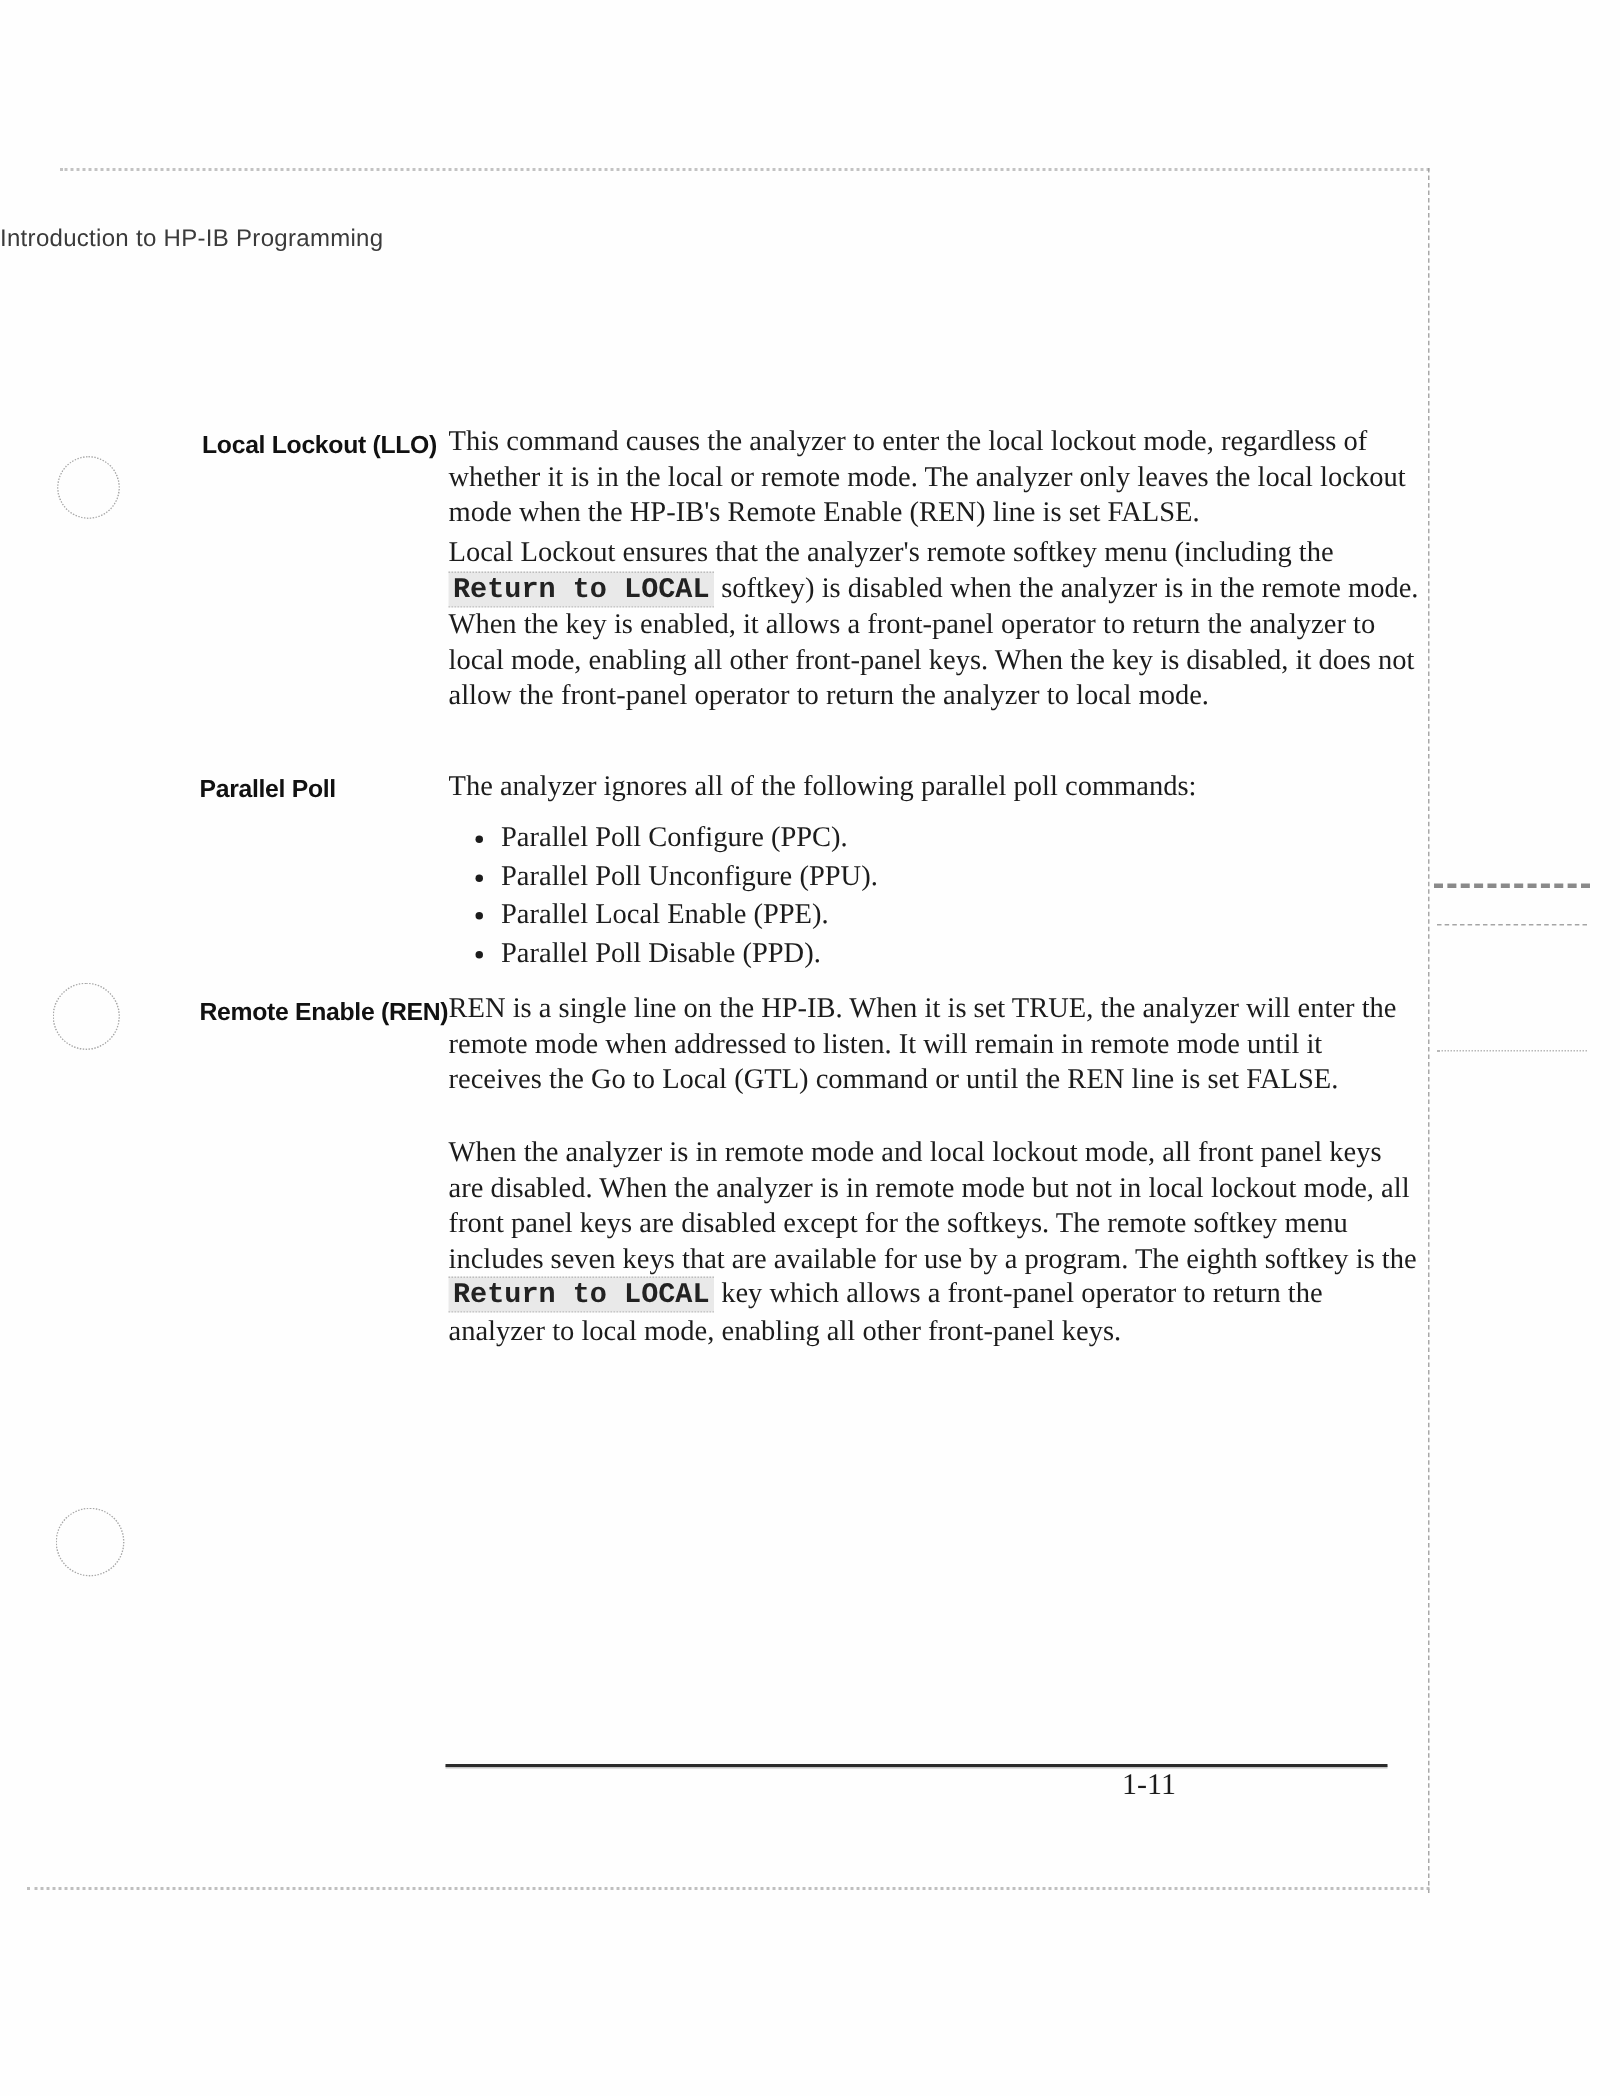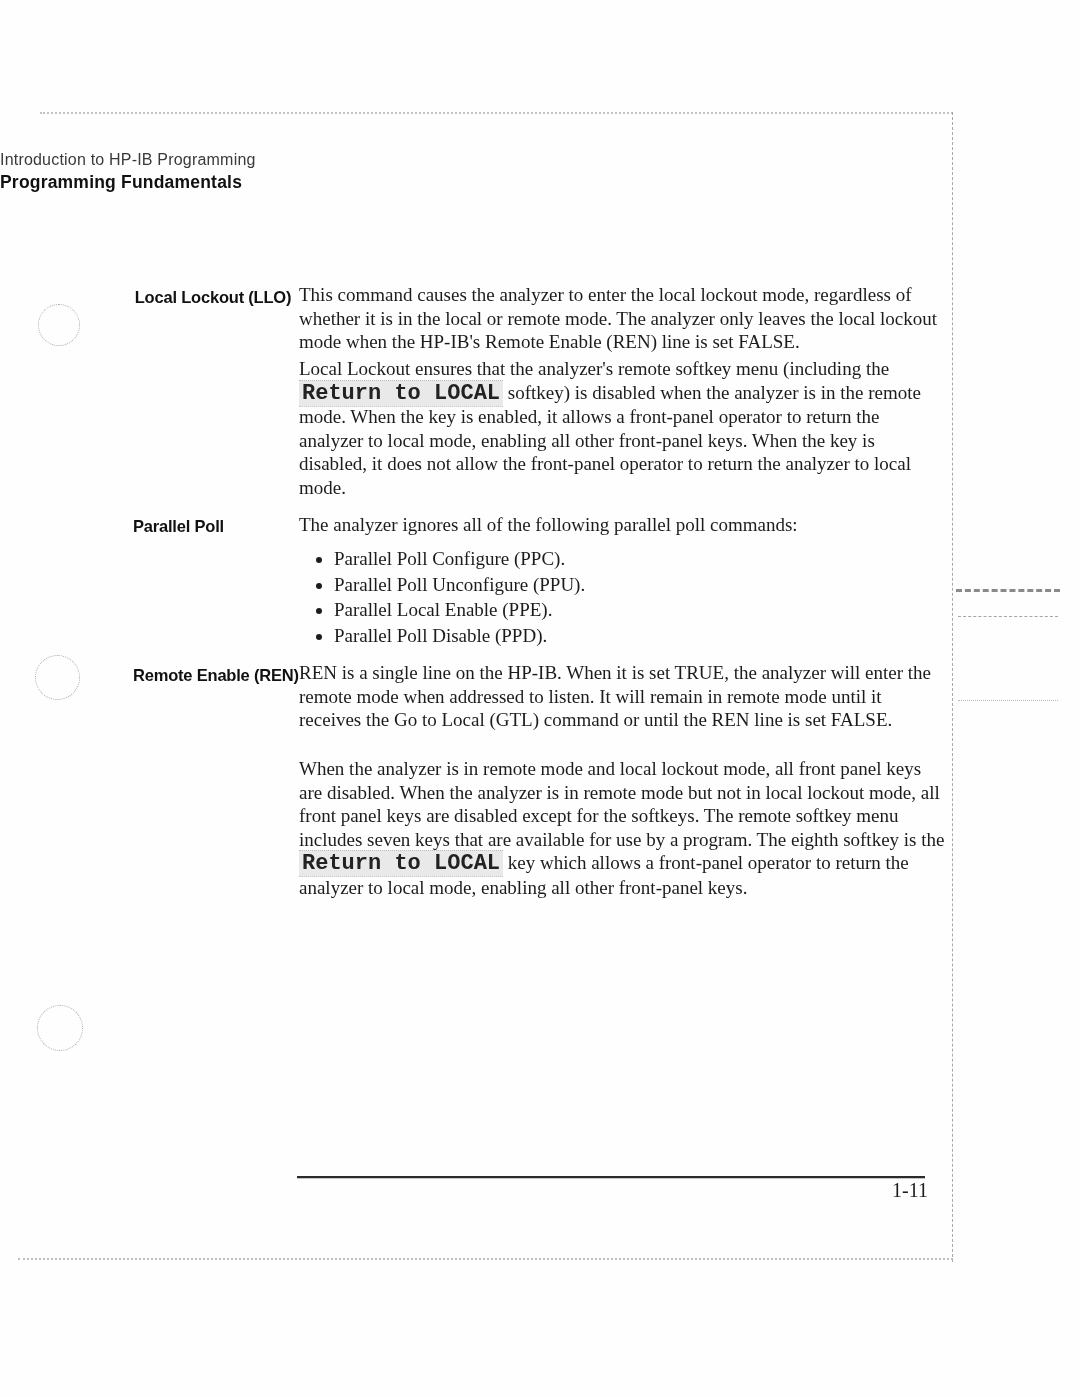"Programming Fundamentals" div.hdr-line2 { html: <div>Programming Fundamentals</div> -> none }
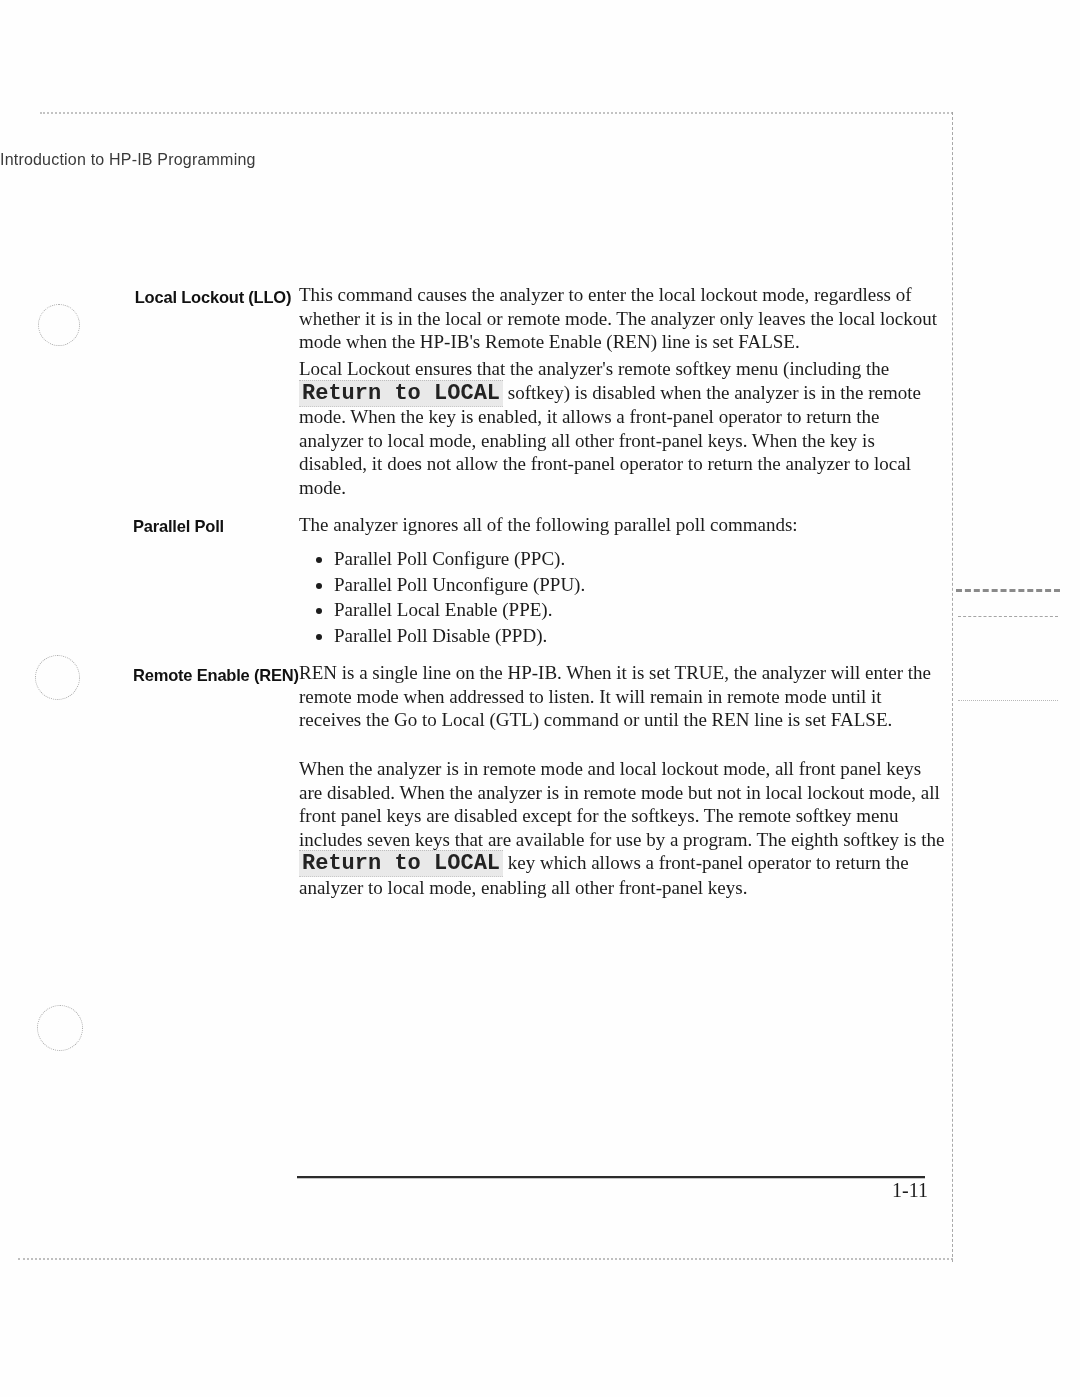"Return to LOCAL" .softkey { font-size: 22px -> 19px }
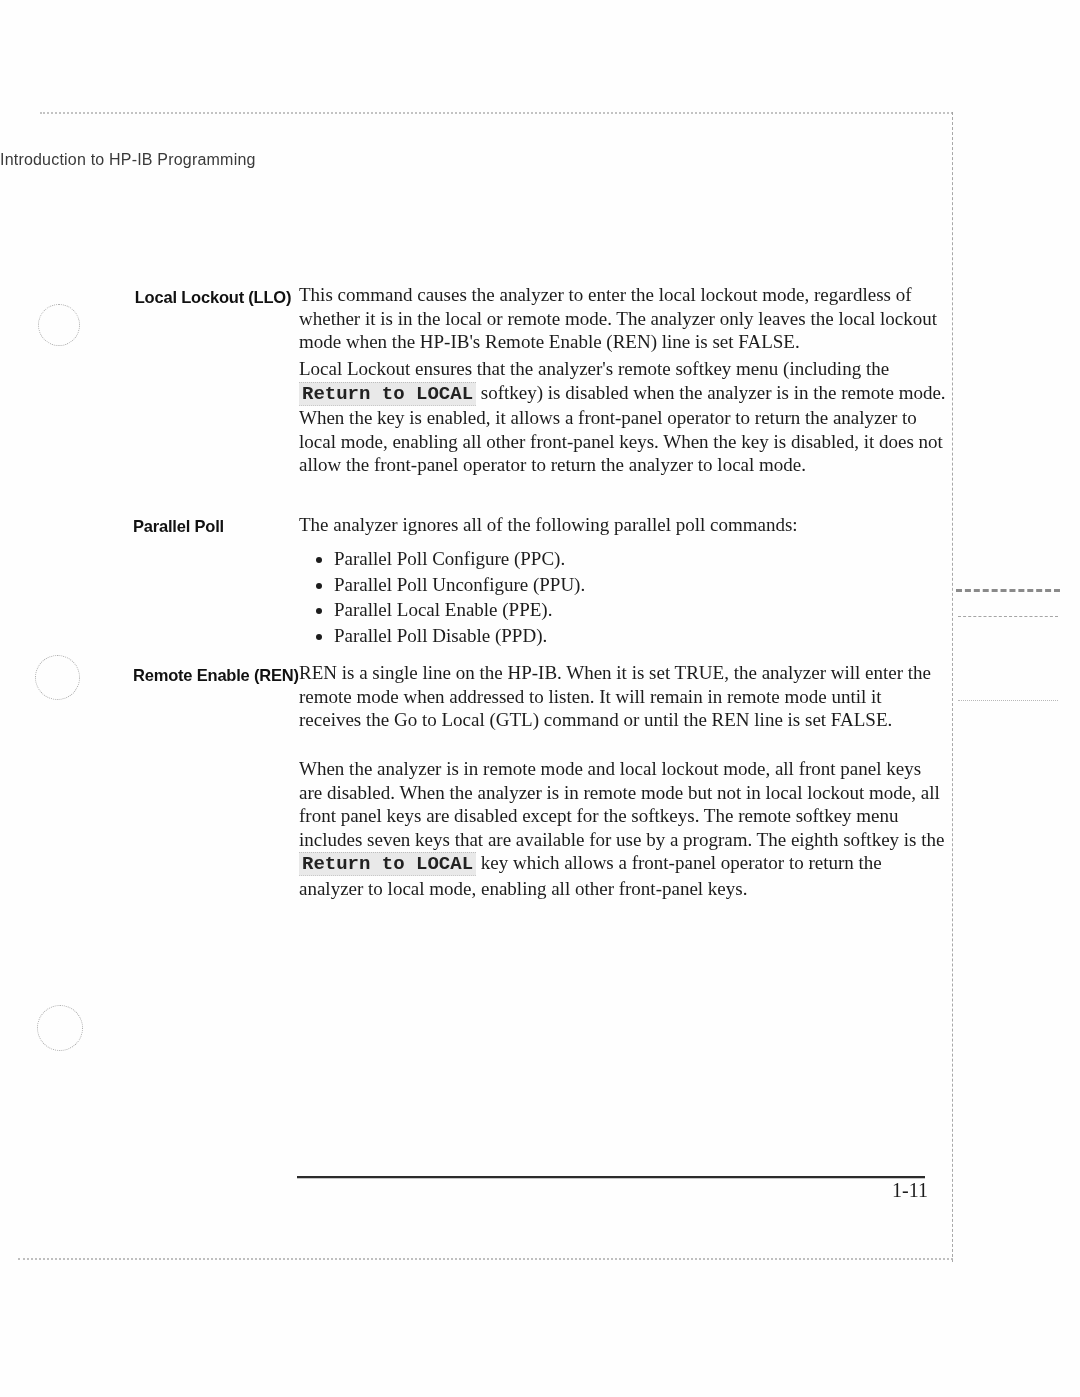"1-11" .page-number { left: 780px -> 748px; text-align: right -> left }
